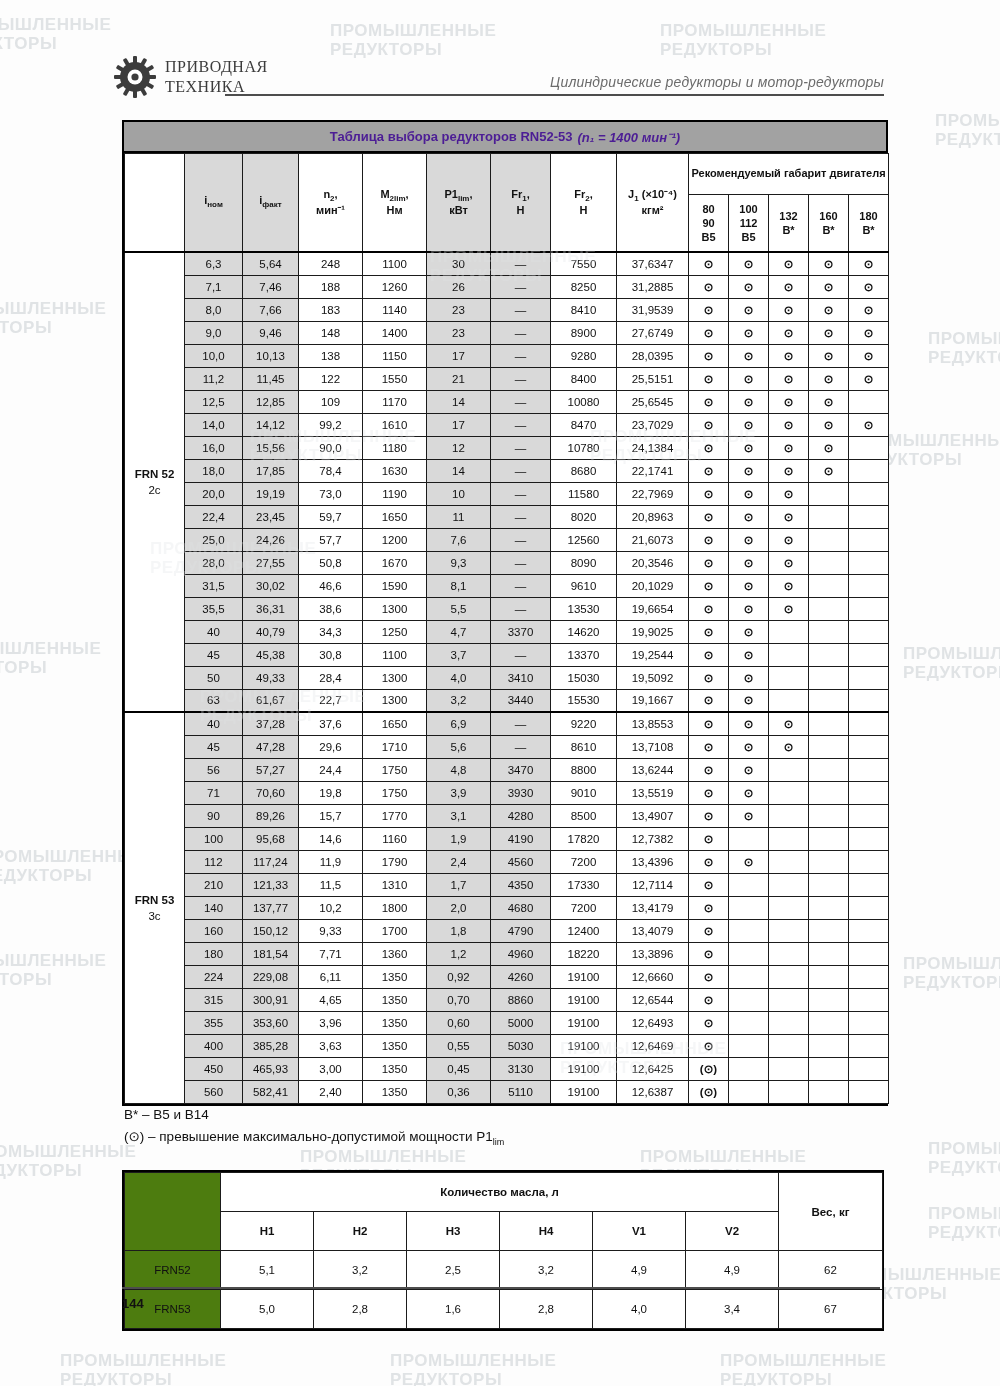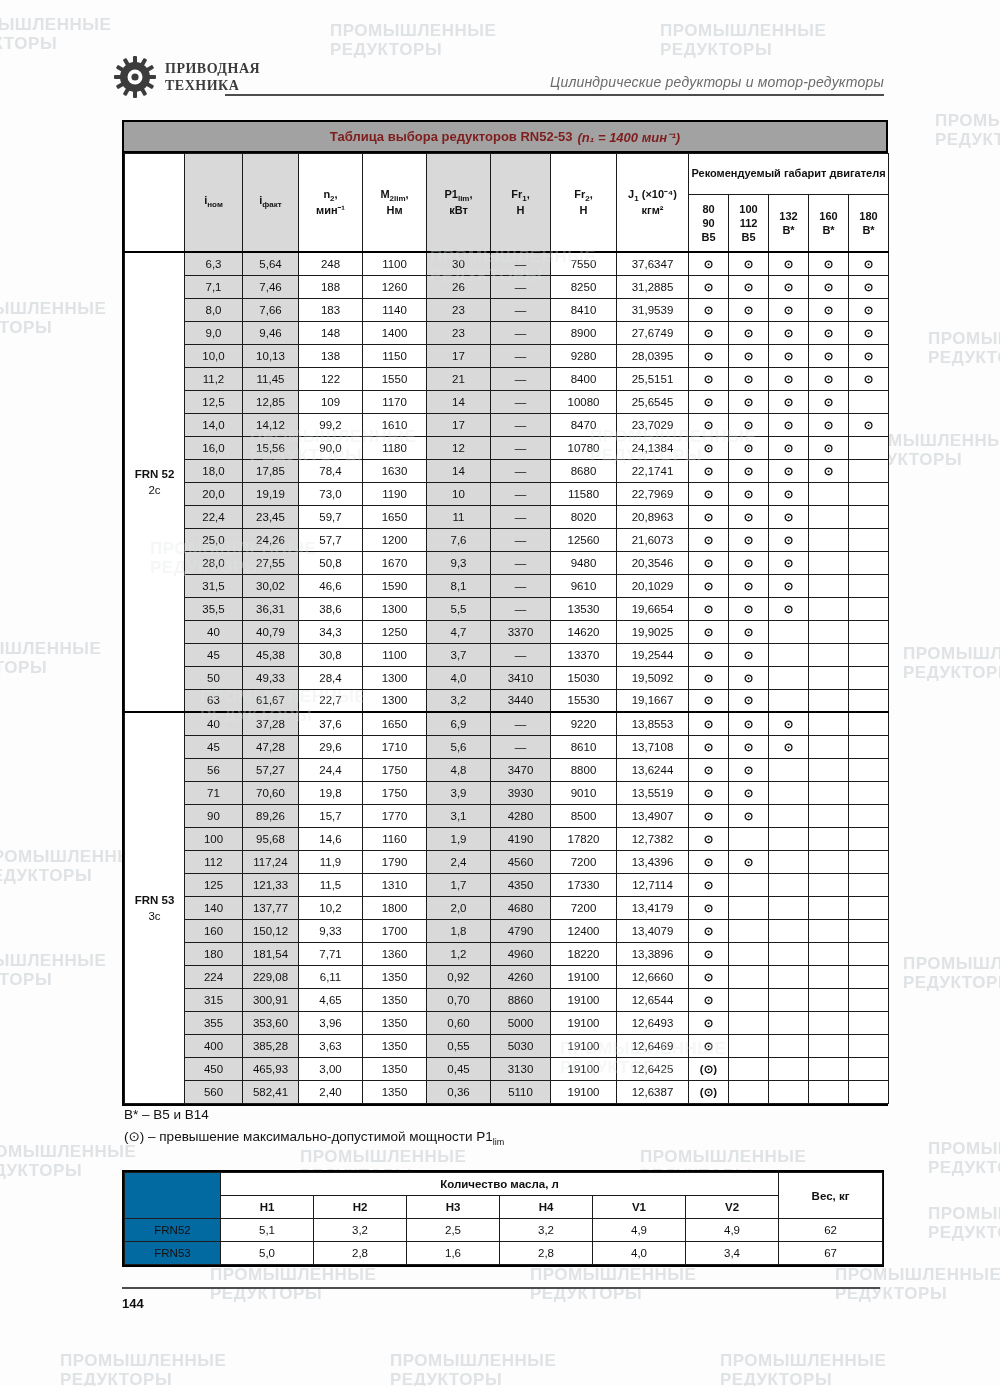"ПРИВОДНАЯ" .logo-text { font-size: 14px -> 16px; font-weight: bold -> normal }
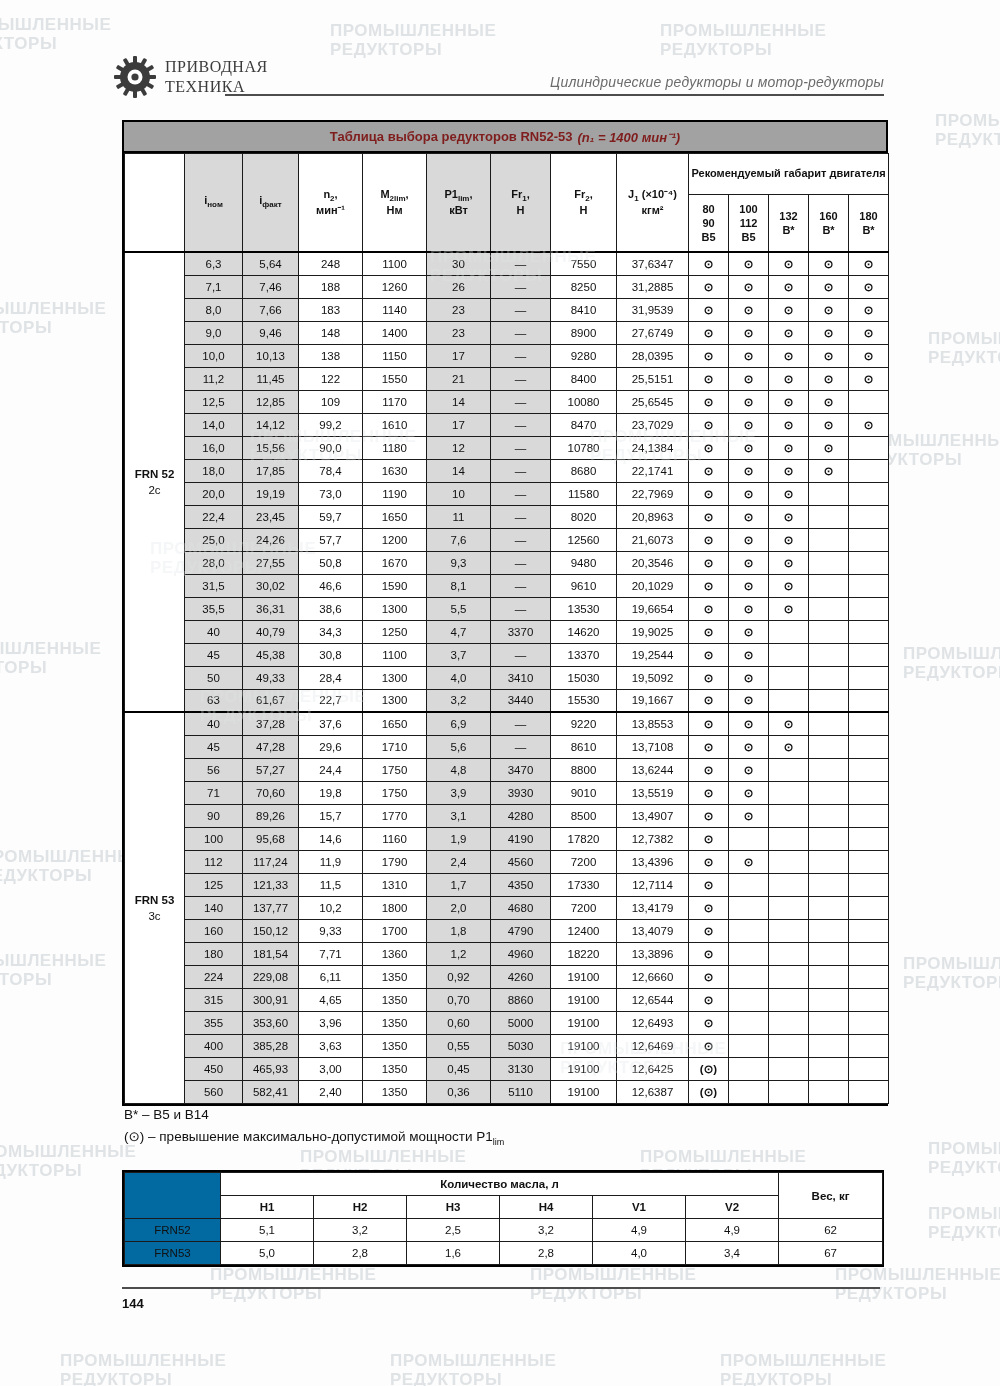"Таблица выбора редукторов RN52-53" .titlebar { color: #7f1d1d -> #4c1d95 }
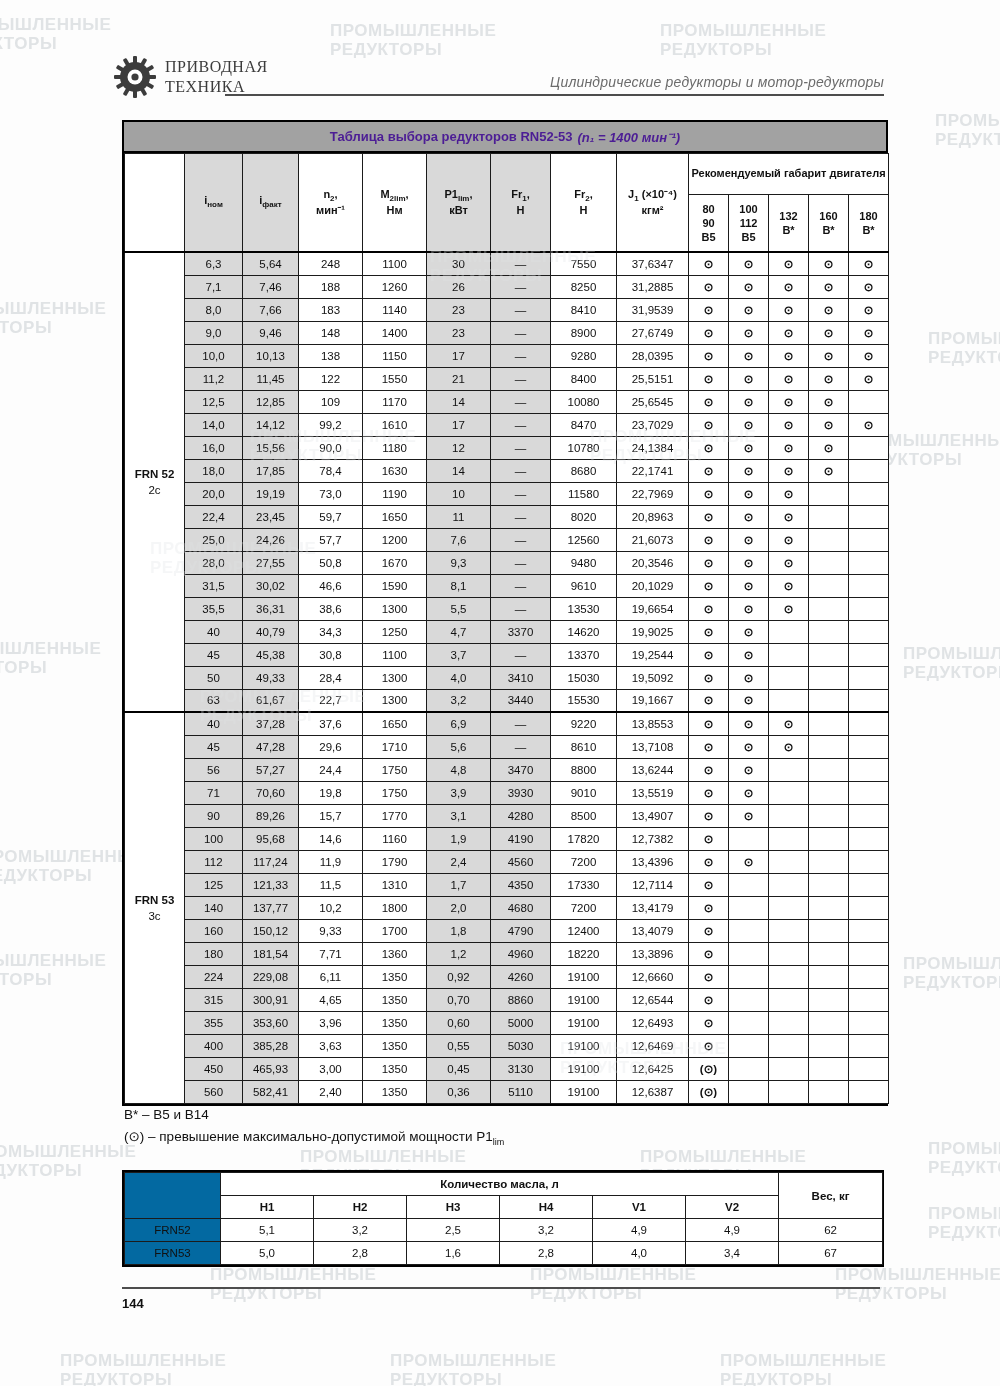"9480" td { text: 9480 -> 8090 }
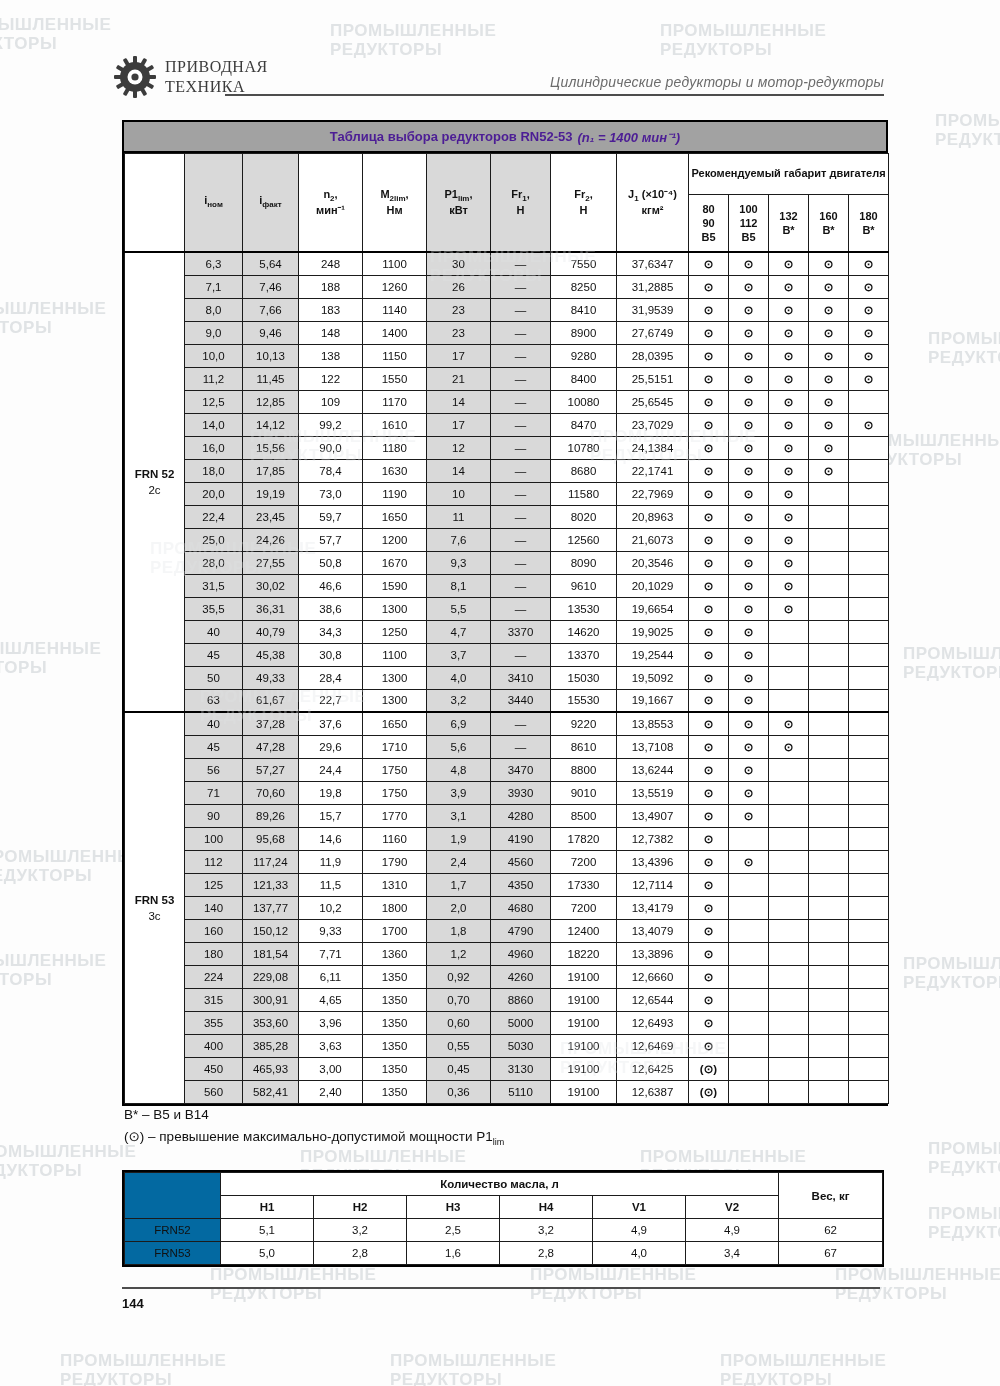"125" td.shade { text: 125 -> 210 }
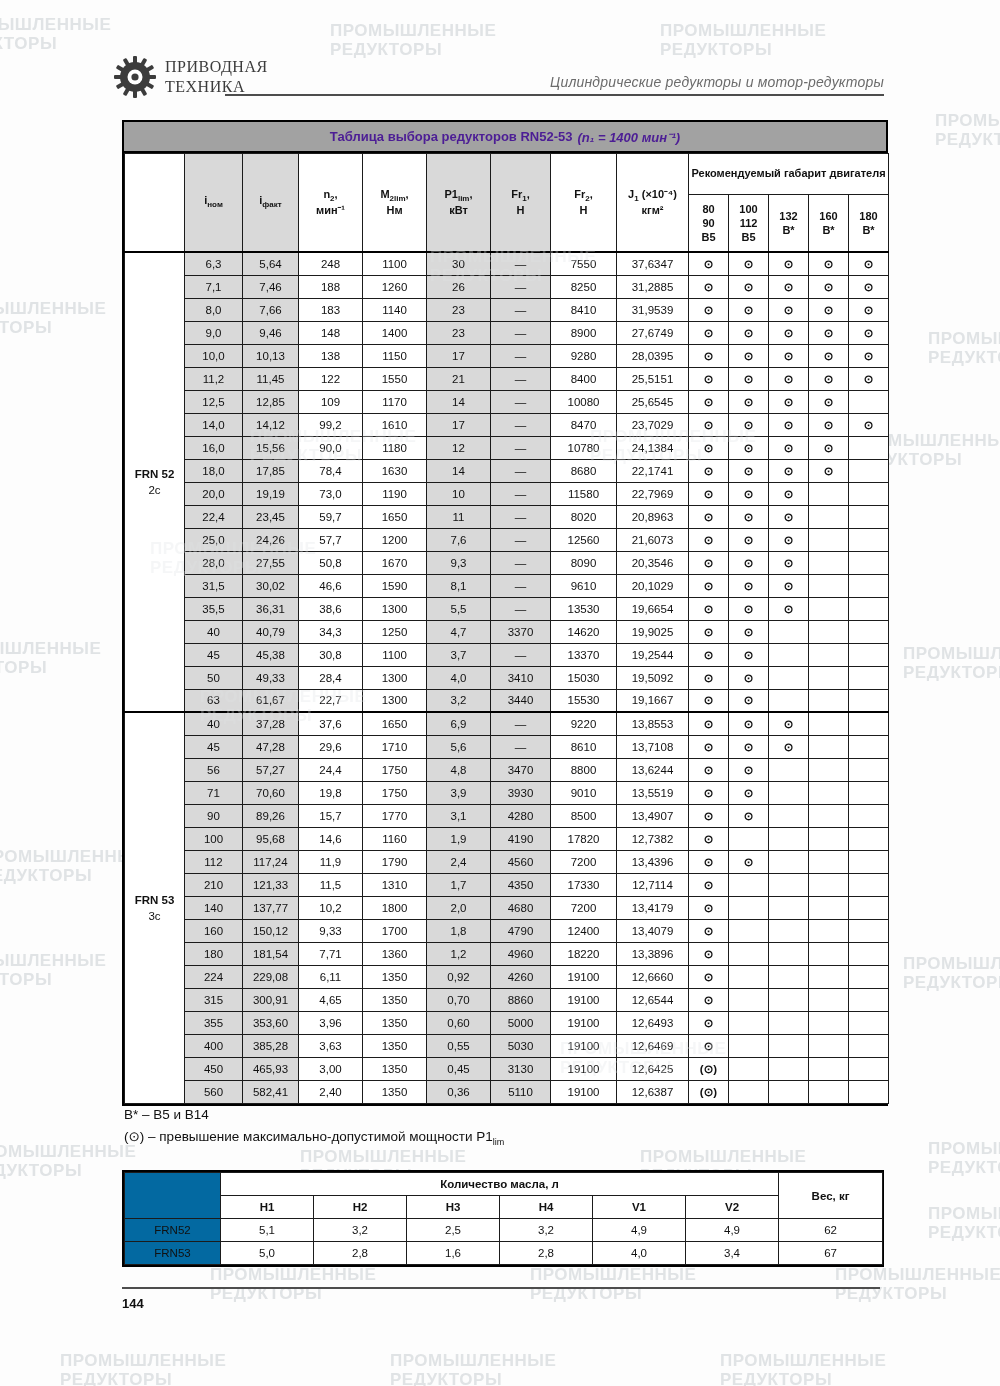"Количество масла, л" table.oil th,table.oil td { padding: 0 -> 8px }
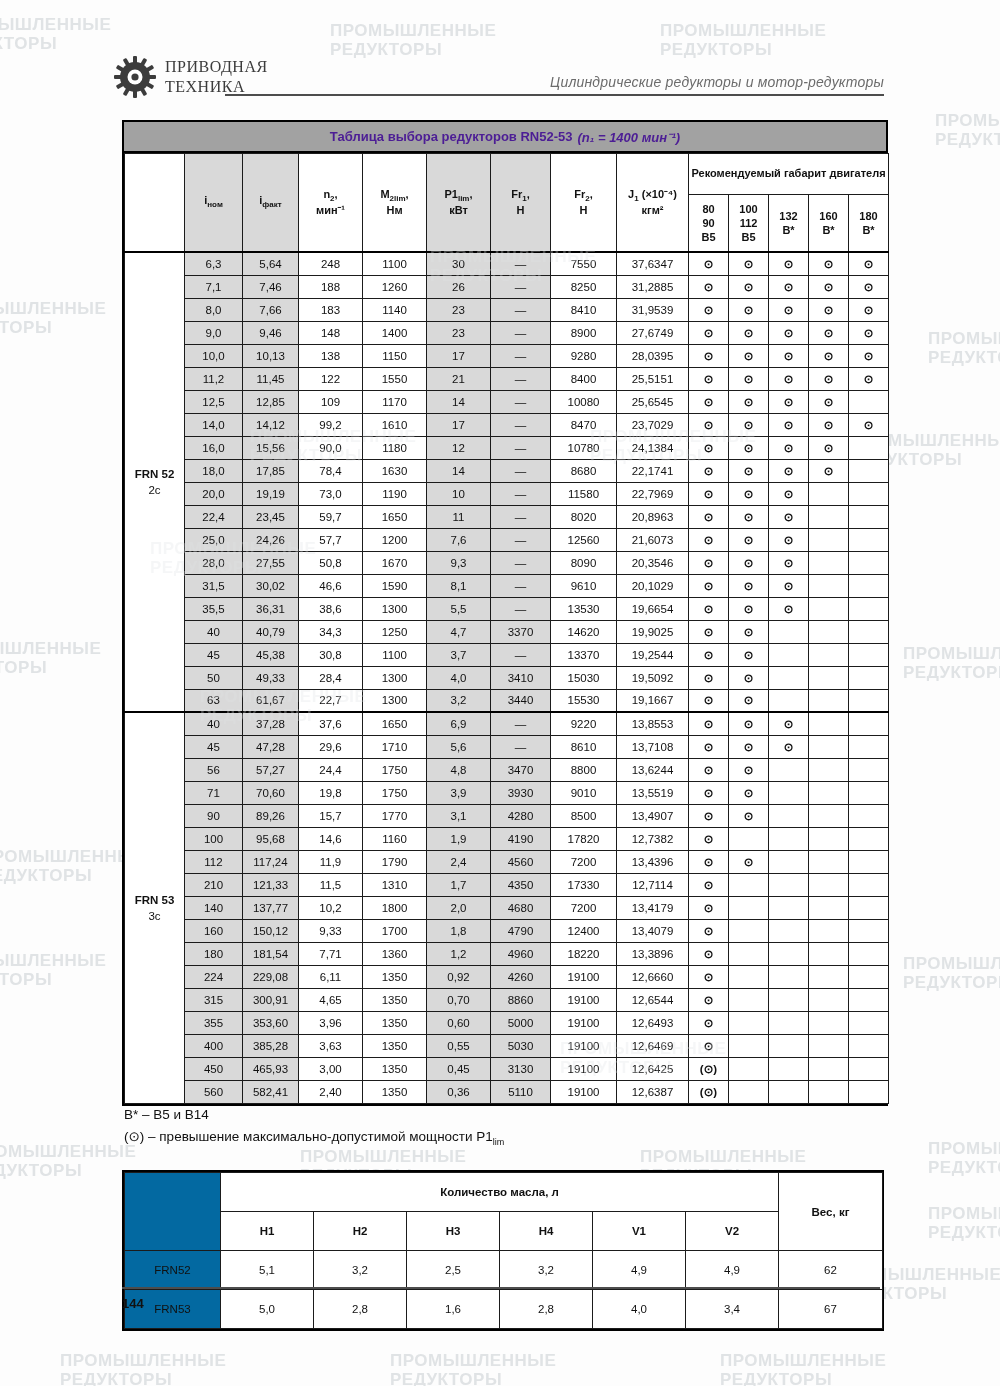"FRN52" table.oil td.lbl,table.oil th.lbl { background: #0369a1 -> #4d7c0f }
